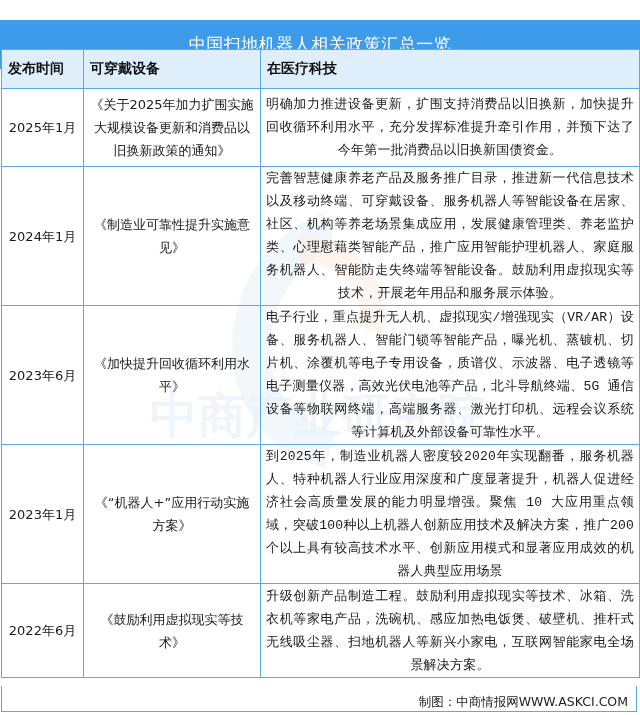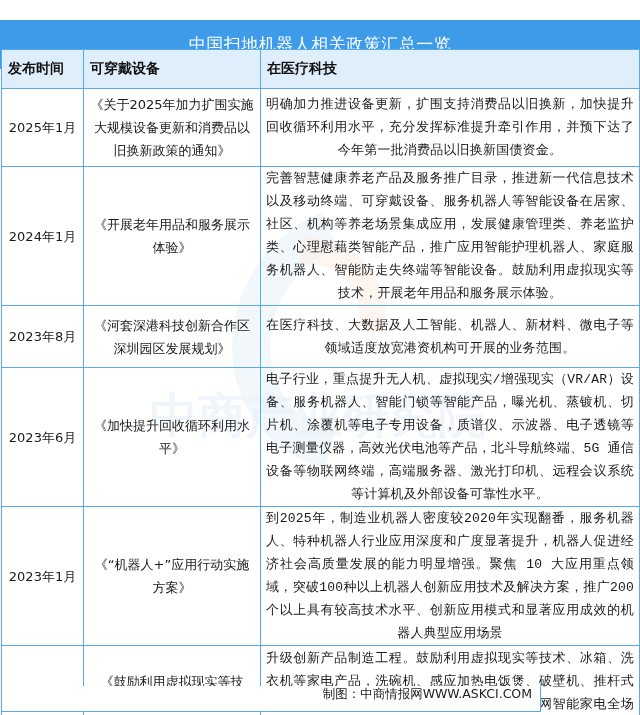"《开展老年用品和服务展示体验》" td { text: 开展老年用品和服务展示体验 -> 制造业可靠性提升实施意见 }
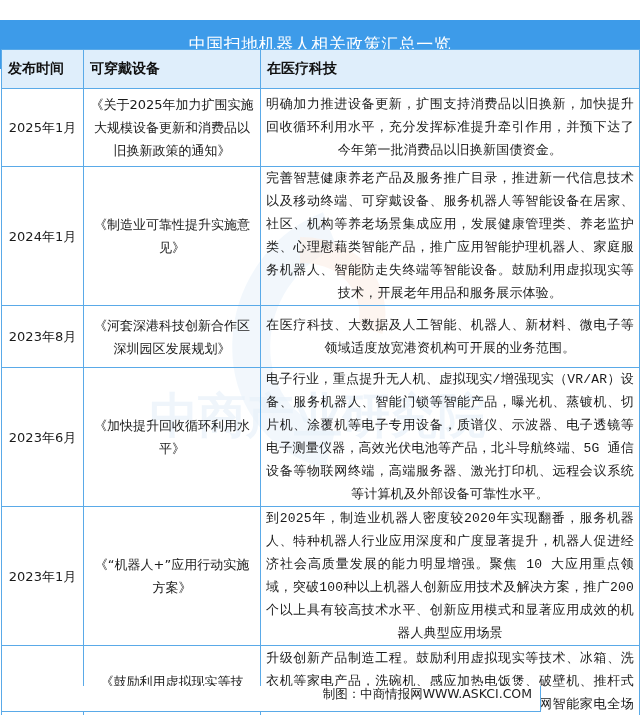"2023年8月" tr { html: <tr> <td>2023年8月</td> <td>《河套深港科技创新合作区深圳园区发展规划》</td> <td>在医疗科技、大数据及人工智能、机器人、新材料、微电子等领域适度放宽港资机构可开展的业务范围。</td> </tr> -> none }
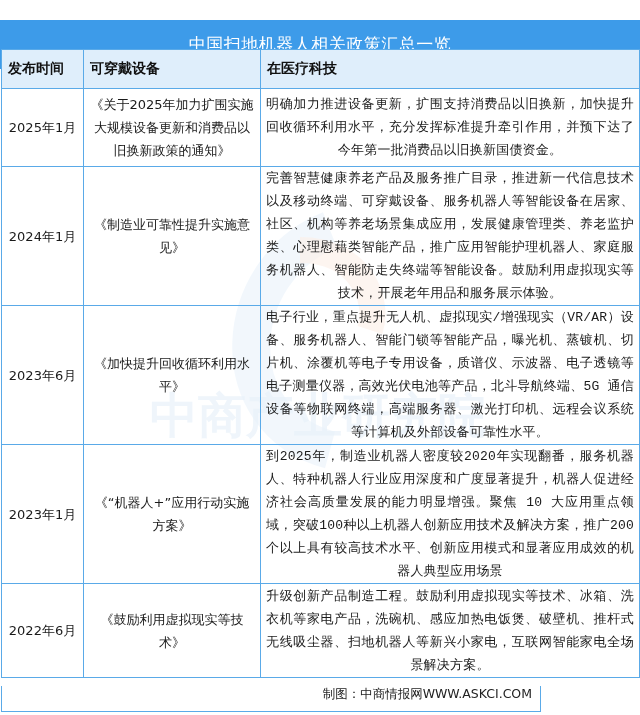"制图：中商情报网WWW.ASKCI.COM" .footer { align-items: flex-start -> flex-end; width: 540px -> 636px }
